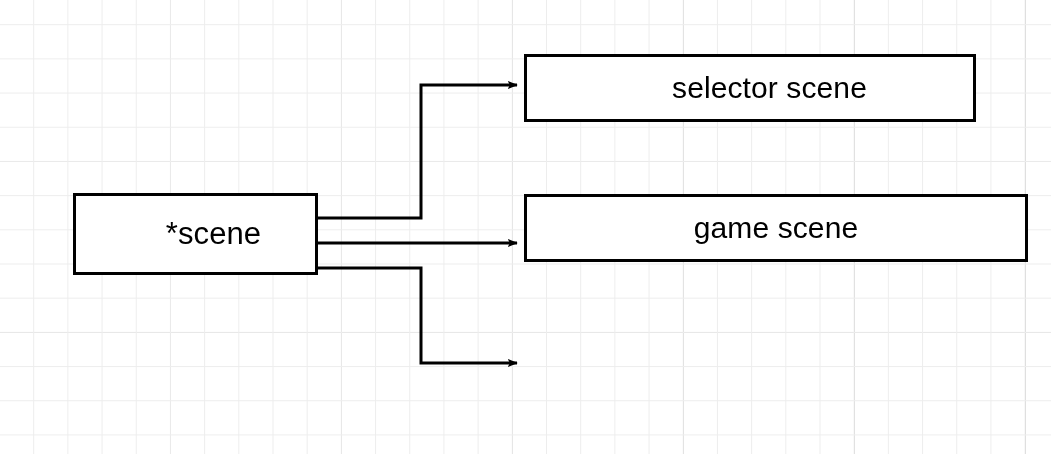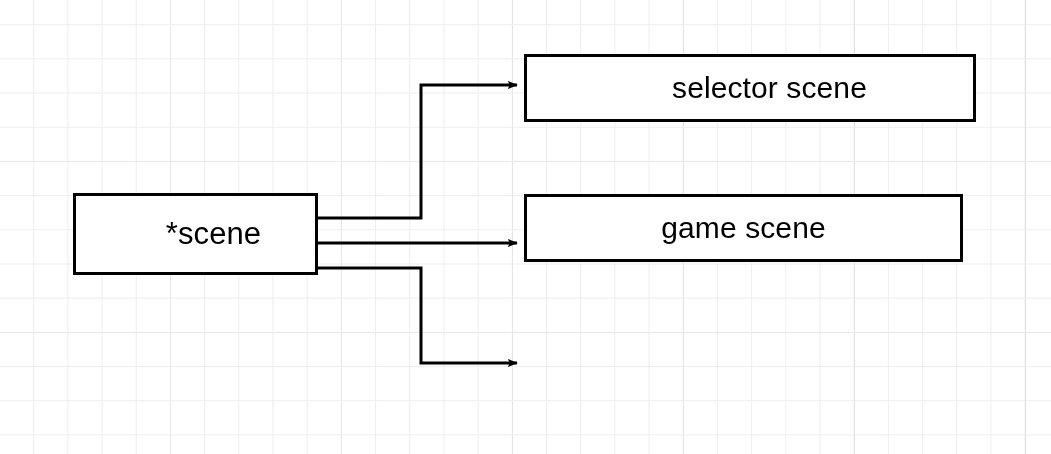"game scene" #node-game { width: 439px -> 504px }
